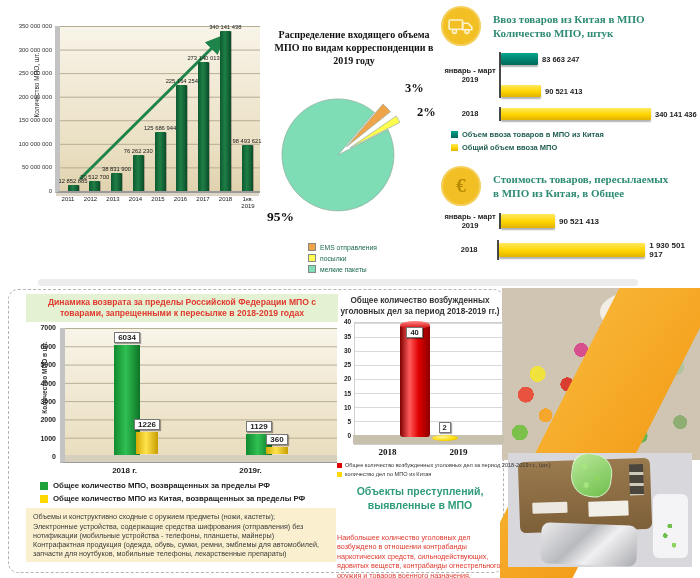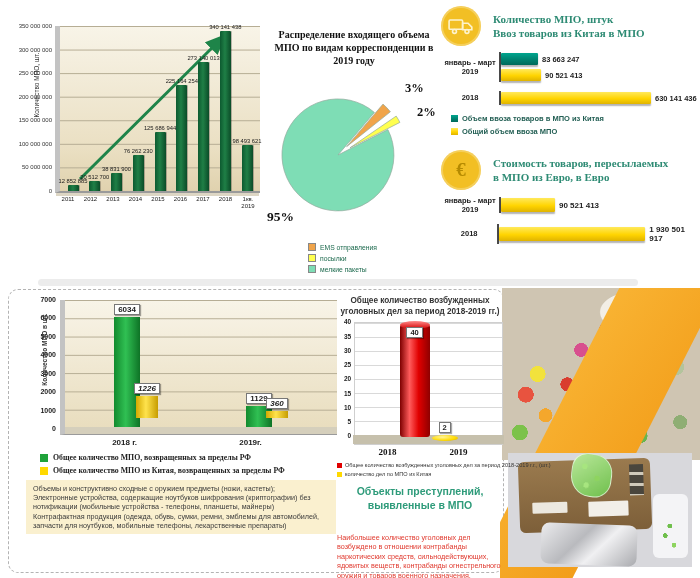"Количество МПО, штук" div { order: before "Ввоз товаров из Китая в" -> after "Ввоз товаров из Китая в" }
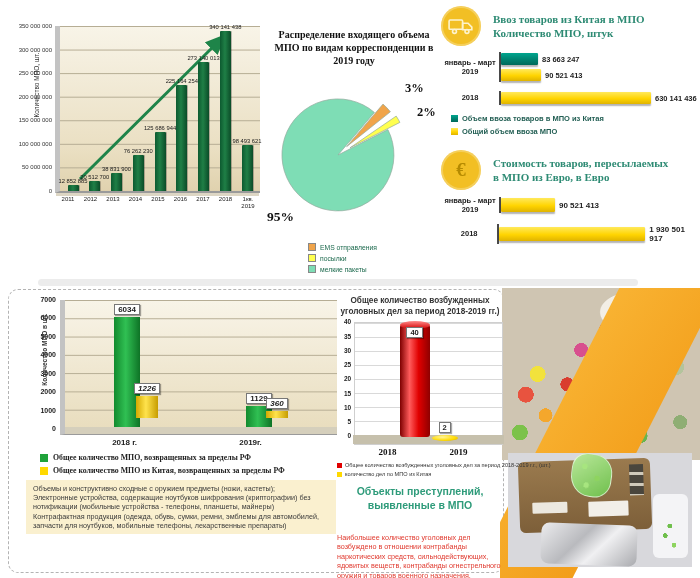"83 663 247" .hgbars { gap: 4px -> 20px }
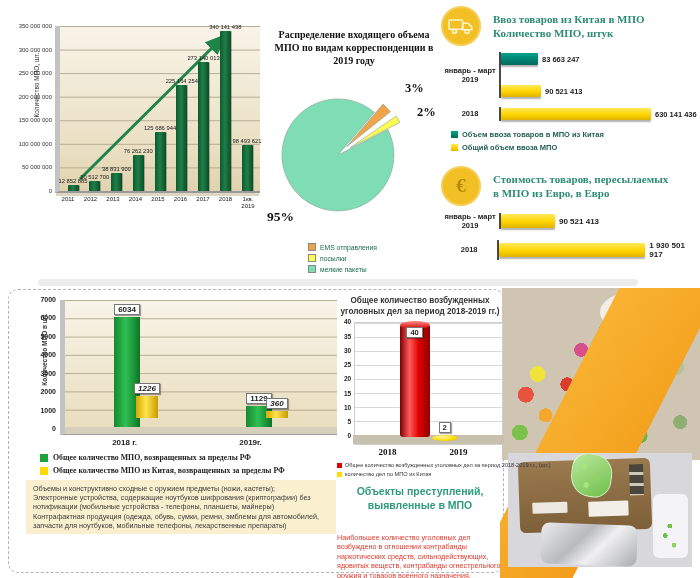"630 141 436" div.hval { text: 630 141 436 -> 340 141 436 }
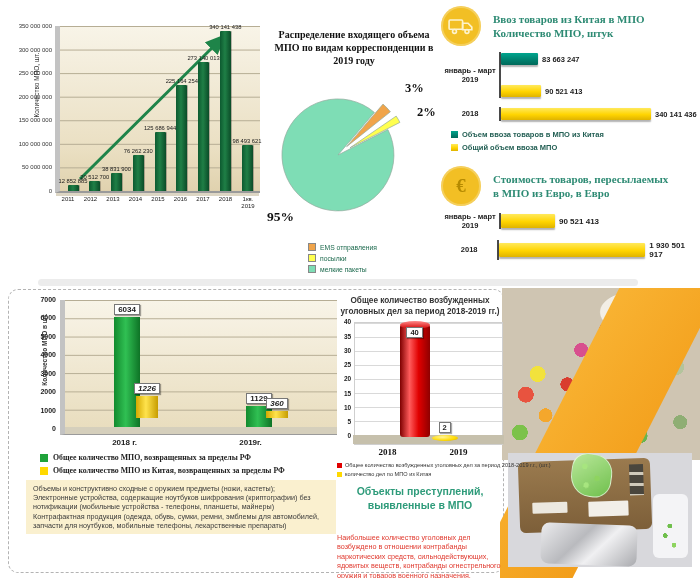"в МПО из Евро, в" div { text: Евро, в  Евро -> Китая, в  Общее }
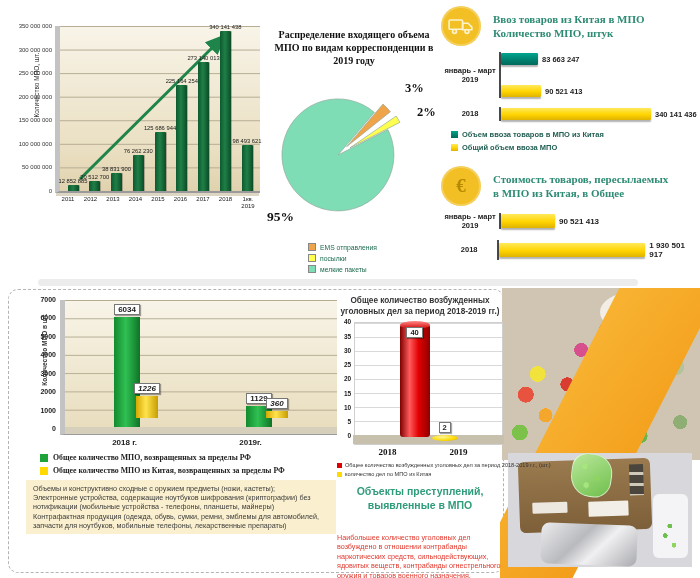"Динамика возврата за пределы Российской" div.r-title { html: none -> <div>Динамика возврата за пределы Российской Федерации МПО с товарами, запрещенными к пересылке в 2018-2019 годах</div> }
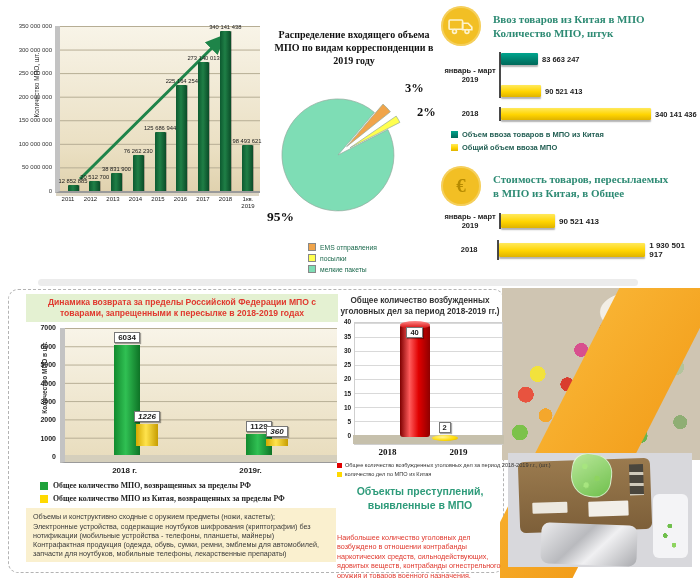"1226" .rcol:nth-child(2) { font-style: italic -> none; margin-bottom: 16px -> 8px }
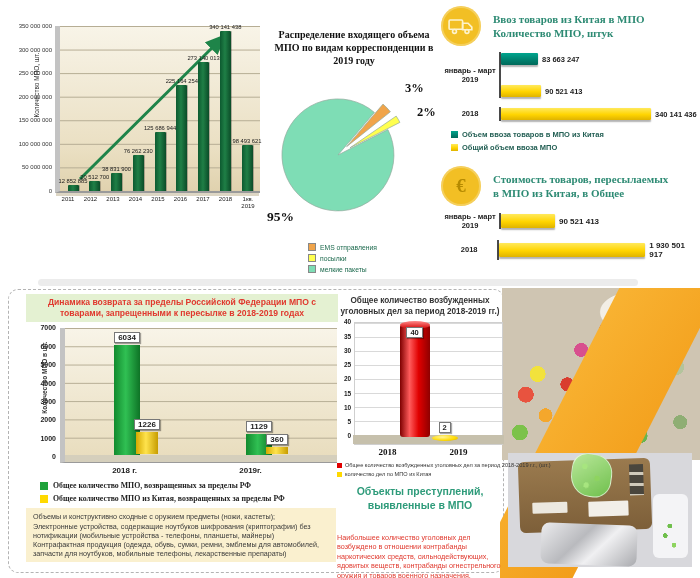"Общее количество МПО, возвращенных за" .rlg-txt { font-family: Liberation Serif, serif -> none }
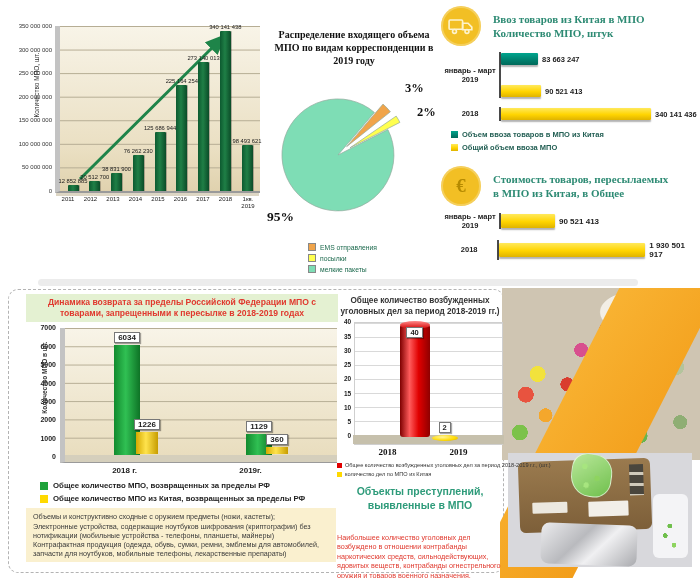"Электронные устройства, содержащие" div.nline { text: ноутбуков шифрования (криптографии -> средства шифрования (отправления }
